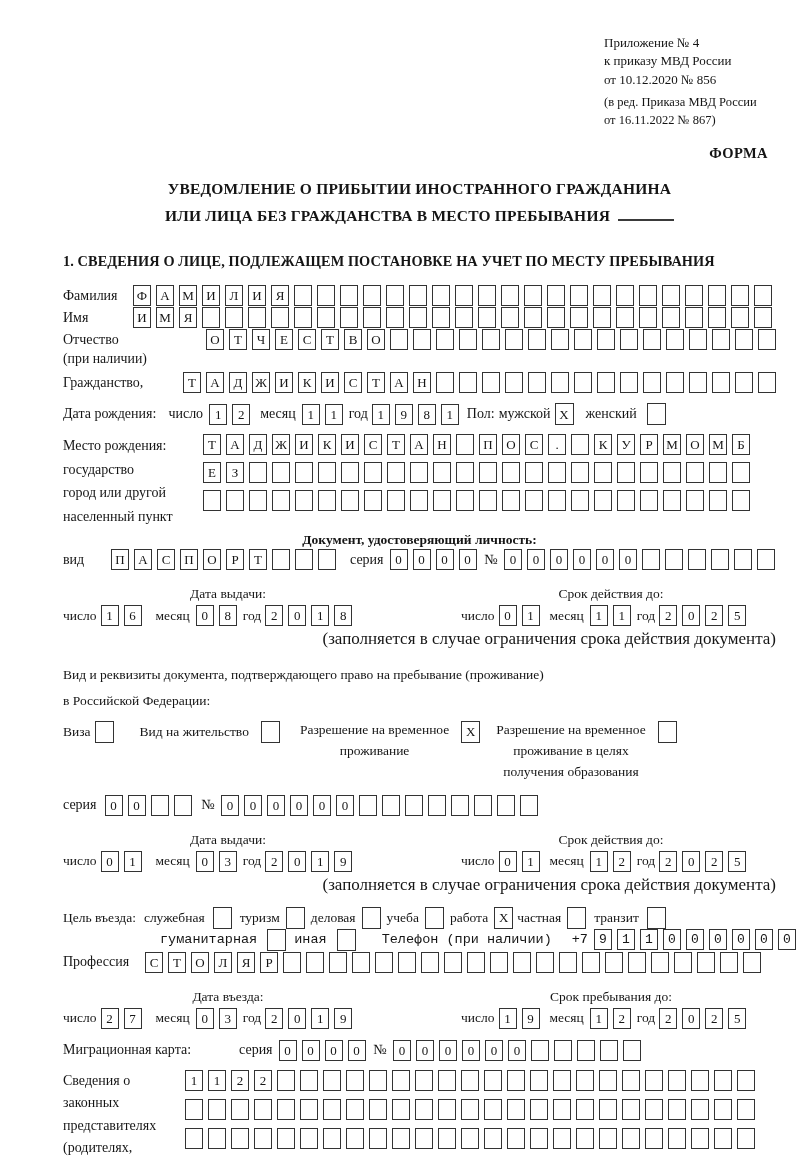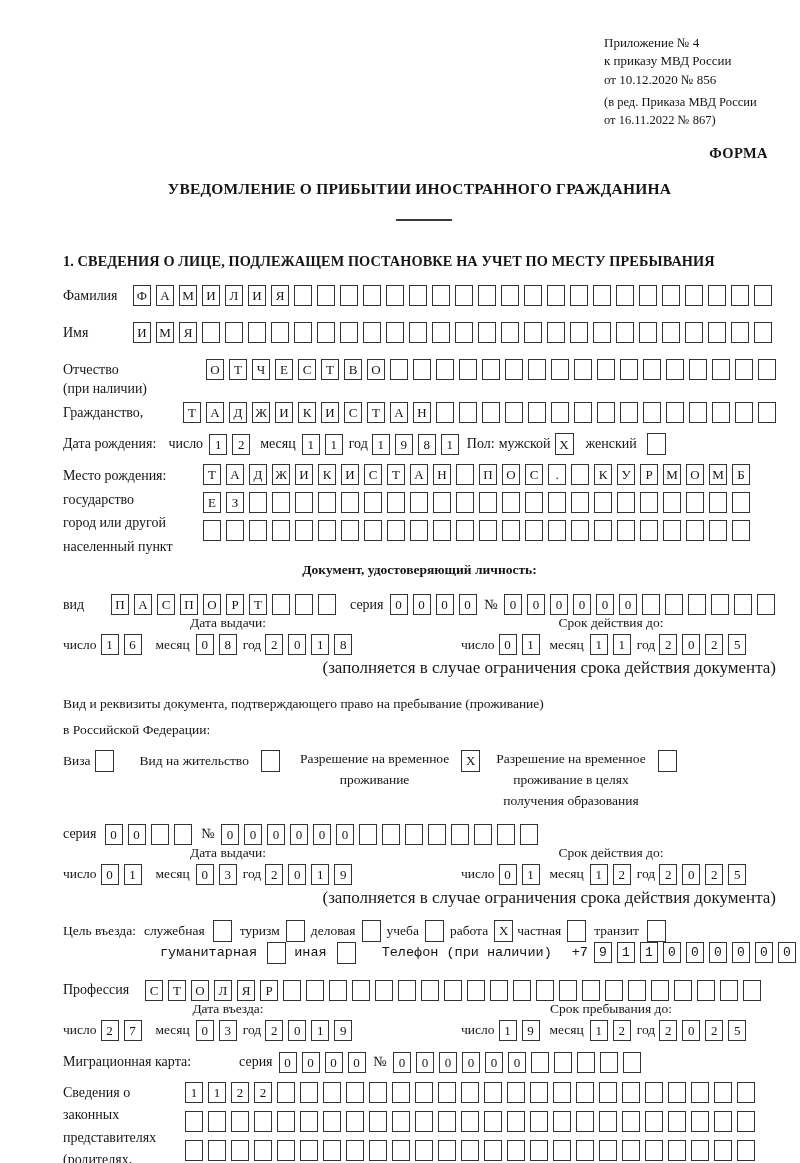"ИЛИ ЛИЦА БЕЗ ГРАЖДАНСТВА В" span { html: none -> <span>ИЛИ ЛИЦА БЕЗ ГРАЖДАНСТВА В МЕСТО ПРЕБЫВАНИЯ</span> }
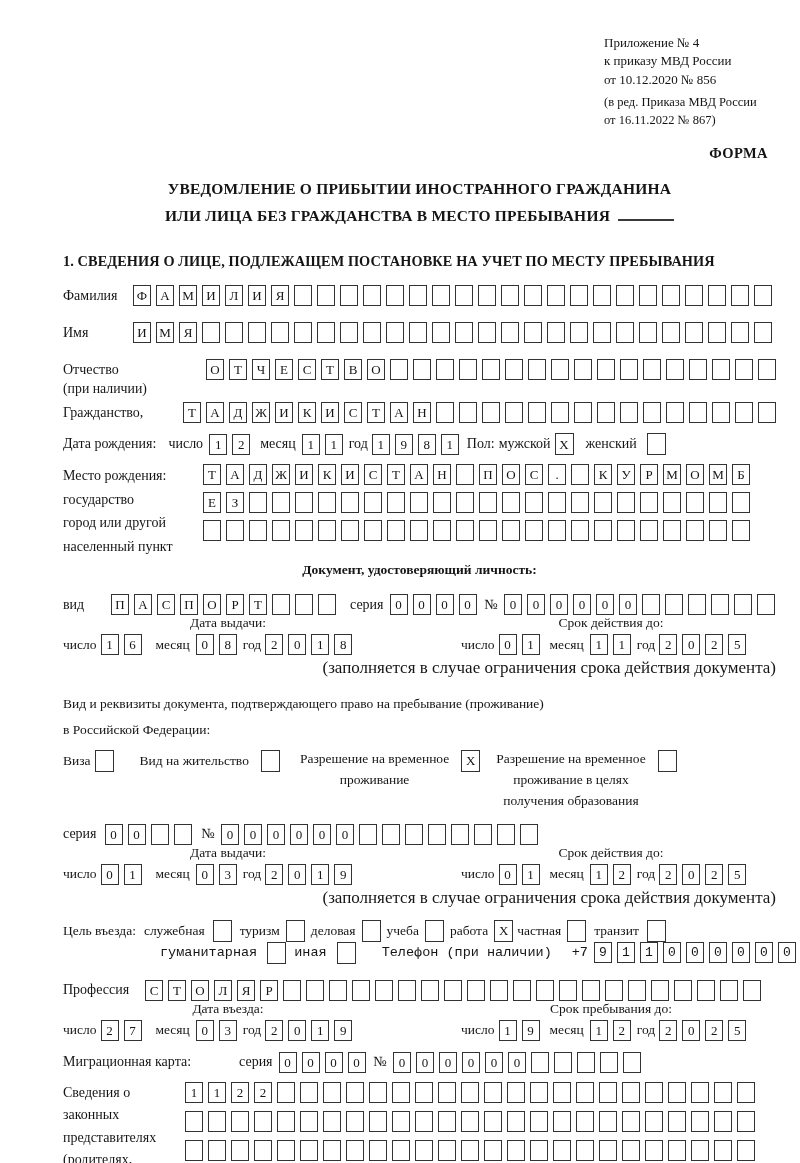"Имя" .row { margin-top: 16px -> 1px }
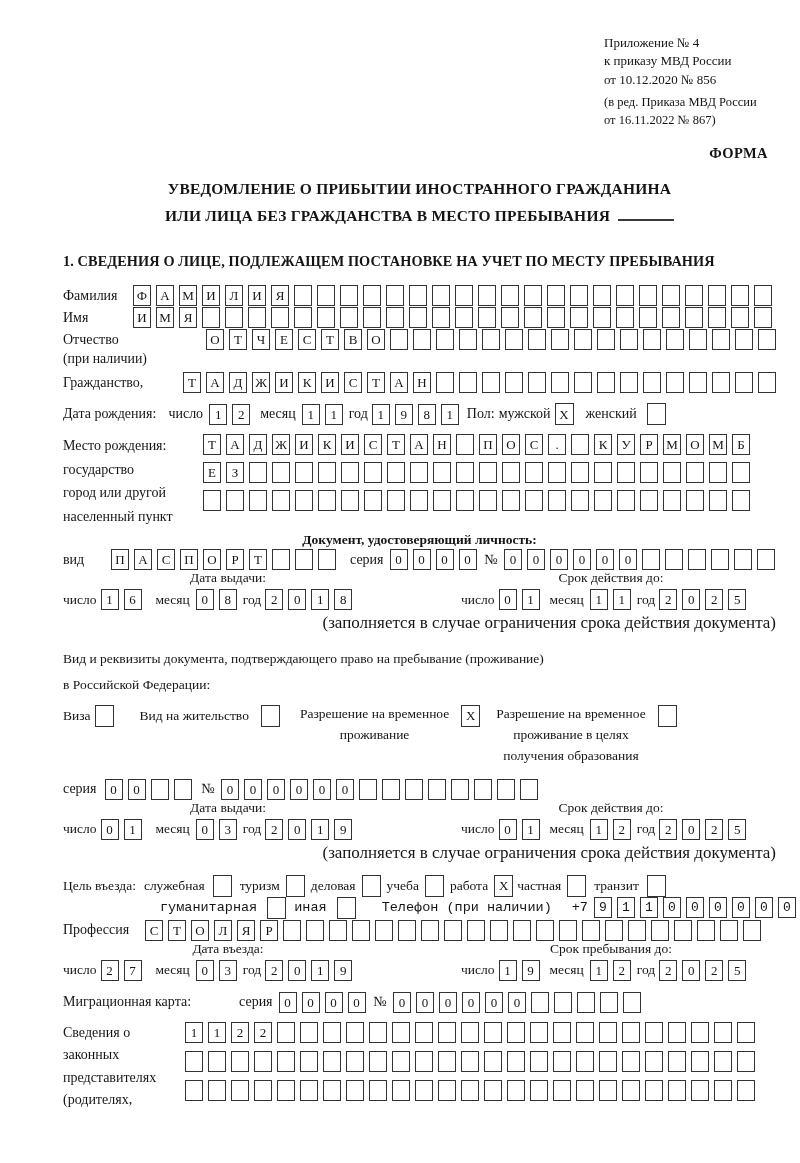"Дата выдачи:" .twocol { margin-top: 0 -> 16px }
